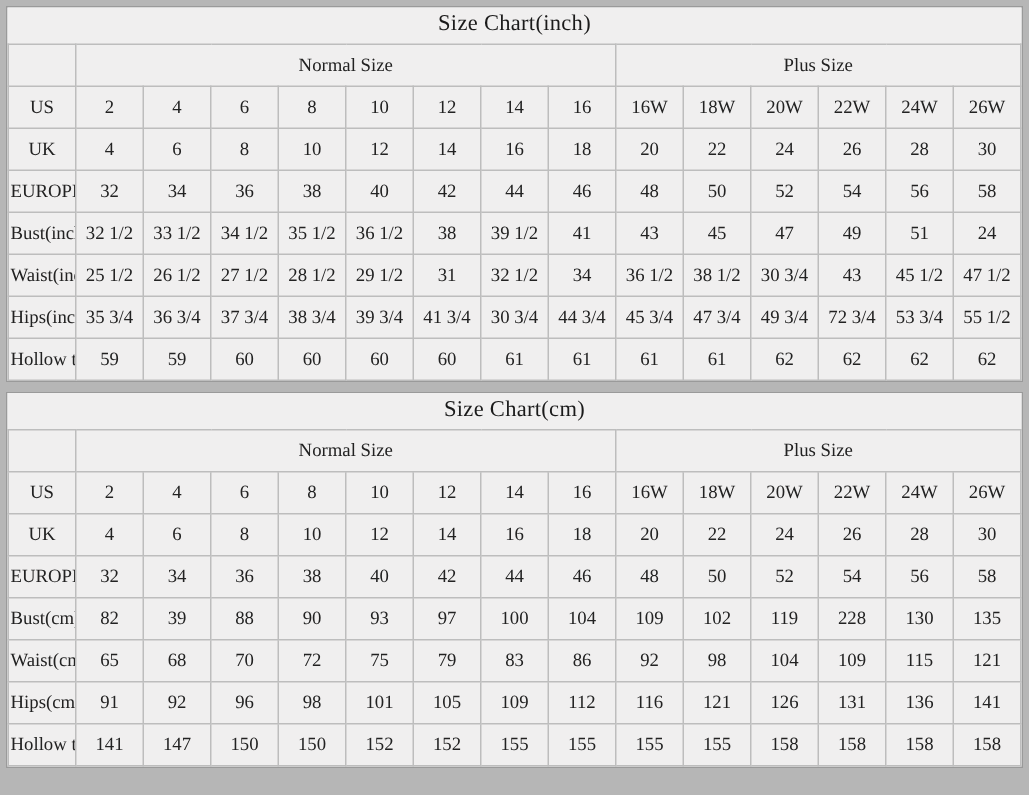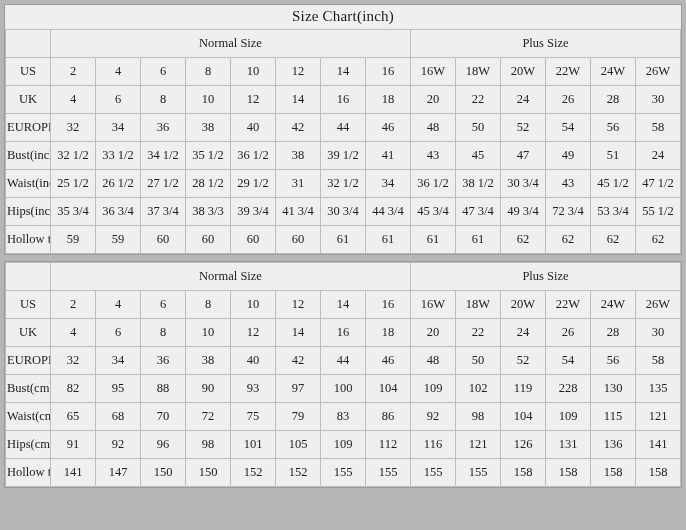"38 3/3" td { text: 3/3 -> 3/4 }
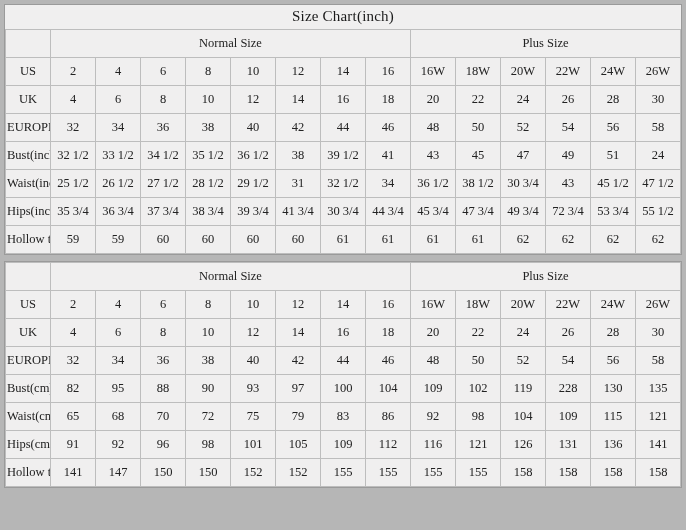"Size Chart(cm)" div.chart-title { html: none -> <div>Size Chart(cm)</div> }
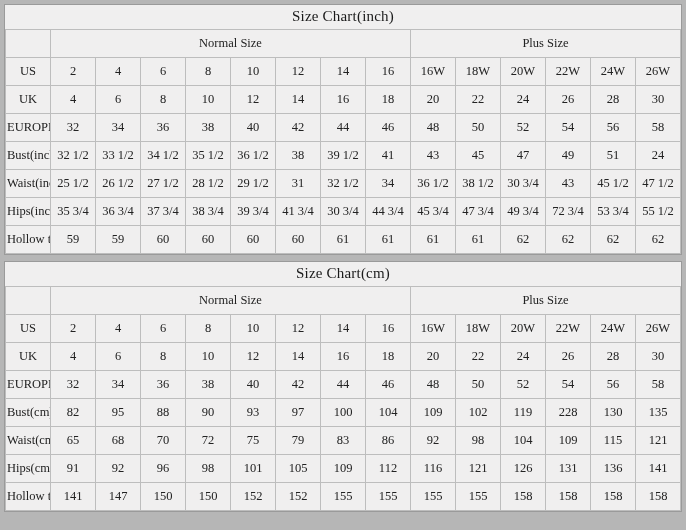"95" td { text: 95 -> 39 }
